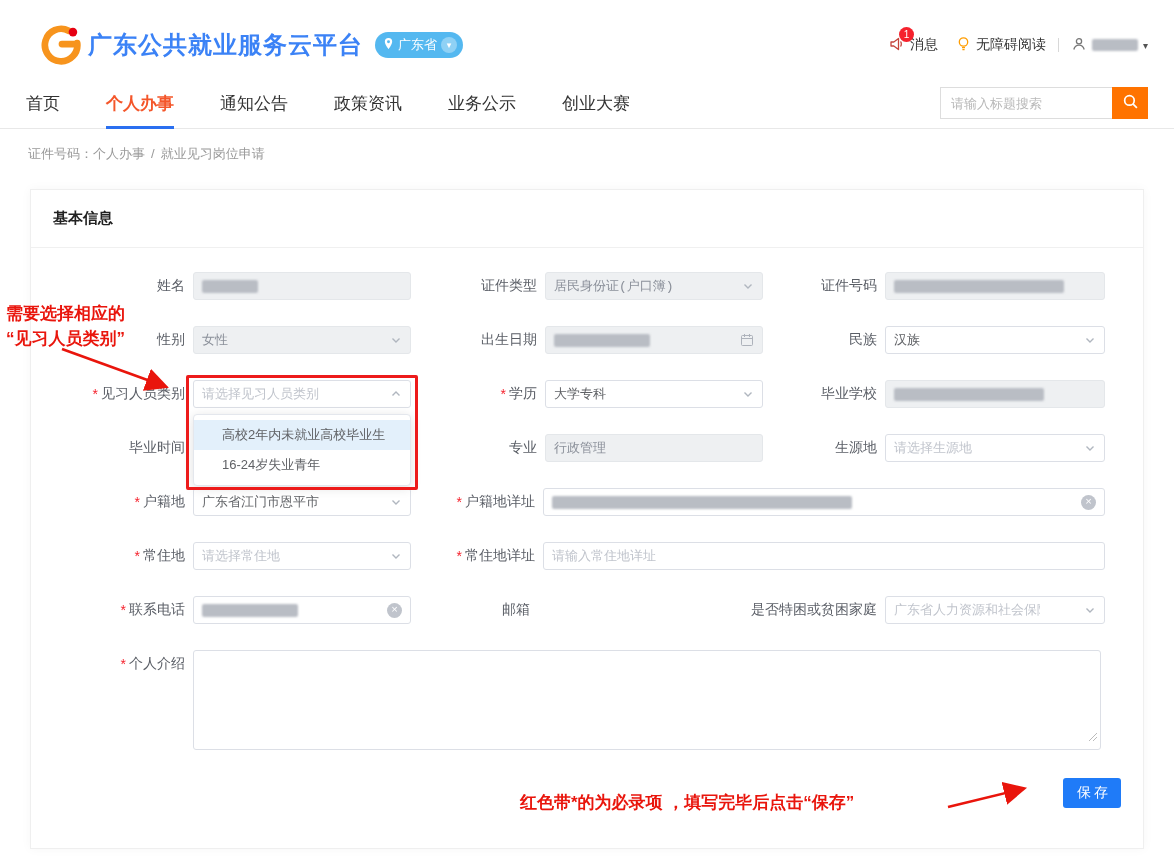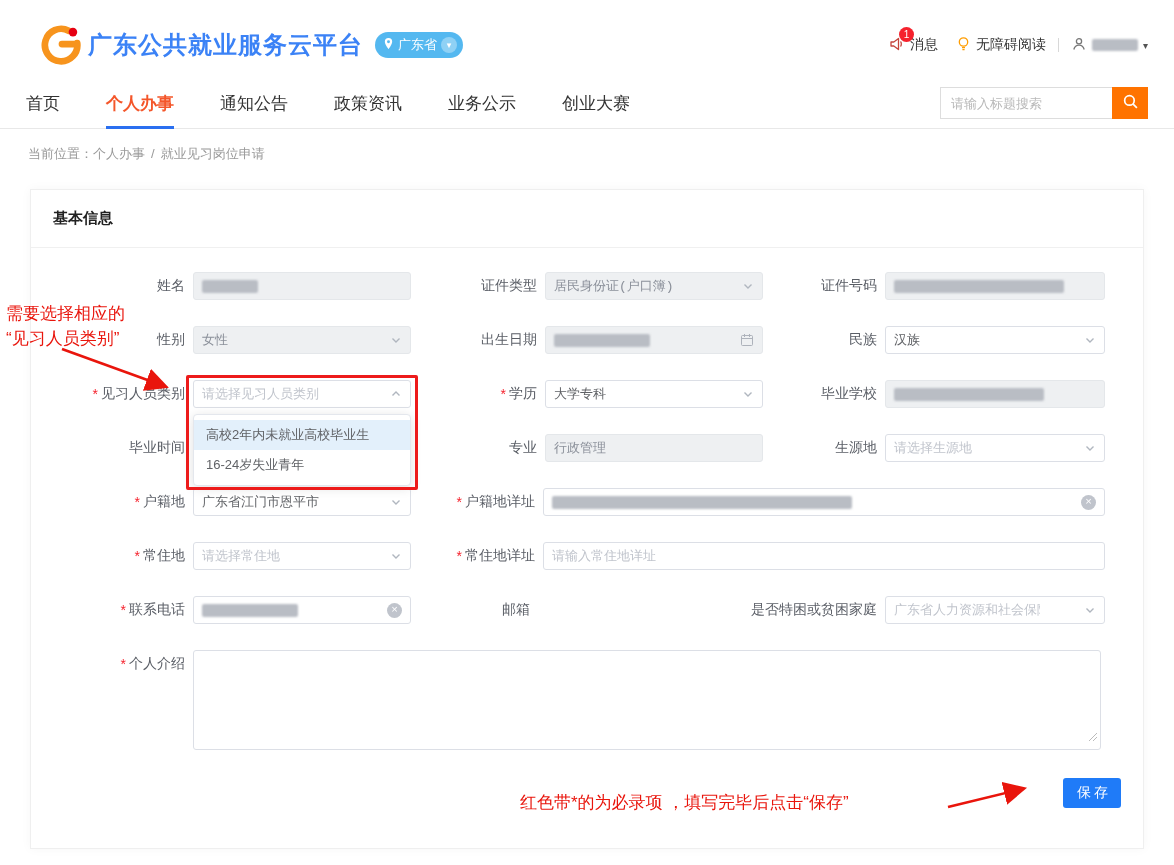"当前位置：" span { text: 当前位置 -> 证件号码 }
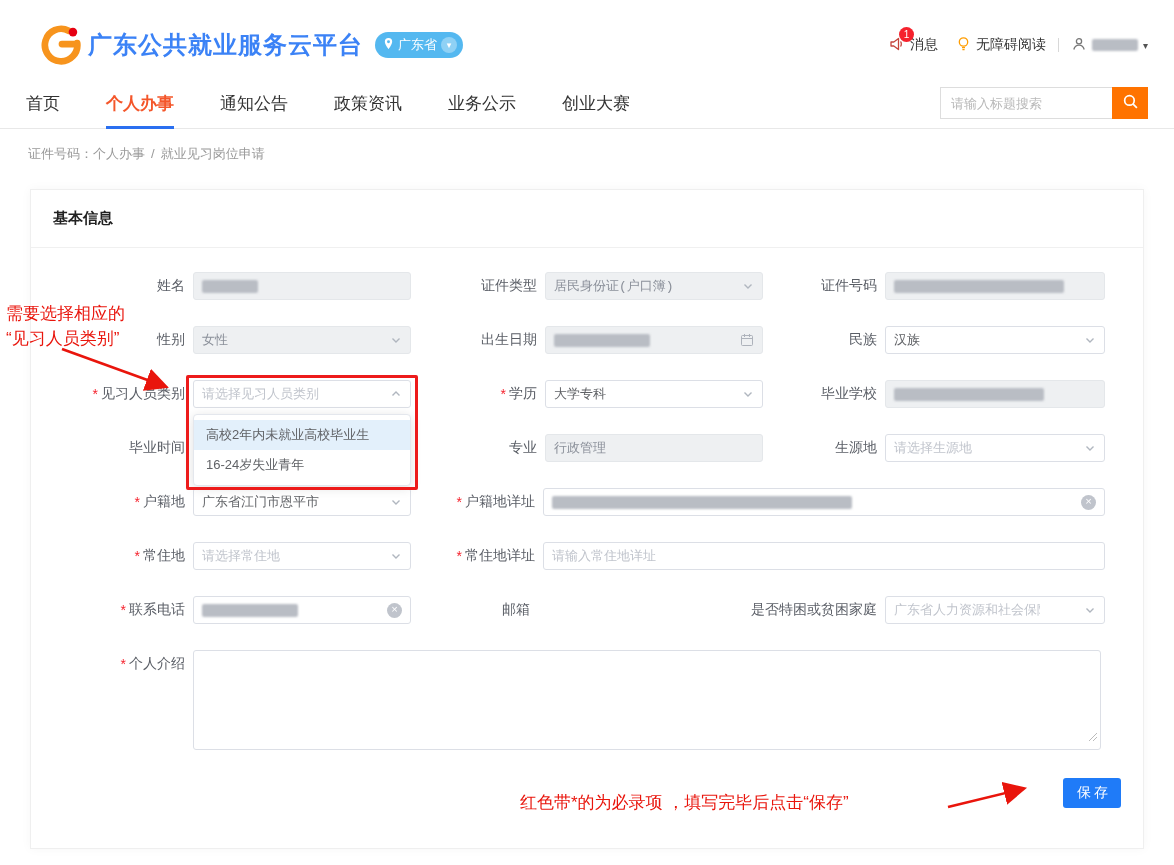"需要选择相应的" .note { font-weight: 400 -> 700 }
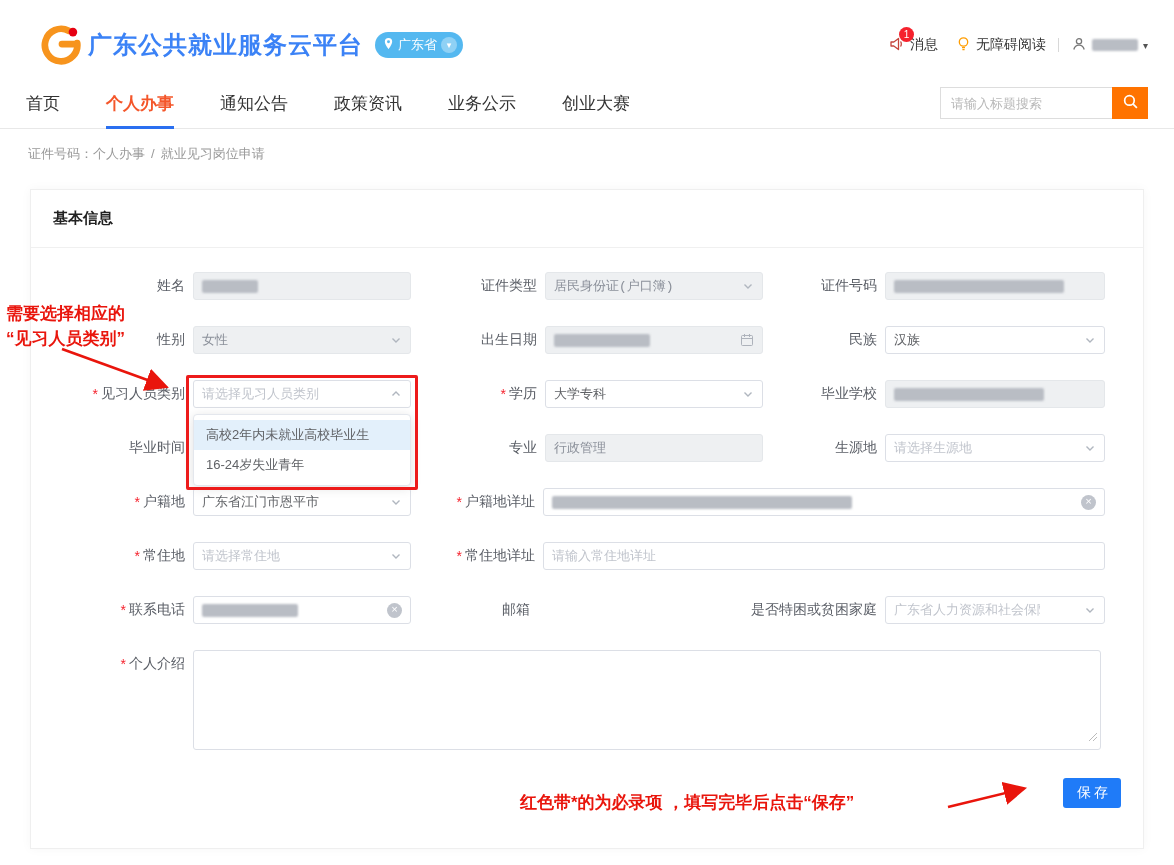"高校2年内未就业高校毕业生" .option { padding: 0 12px -> 0 28px }
